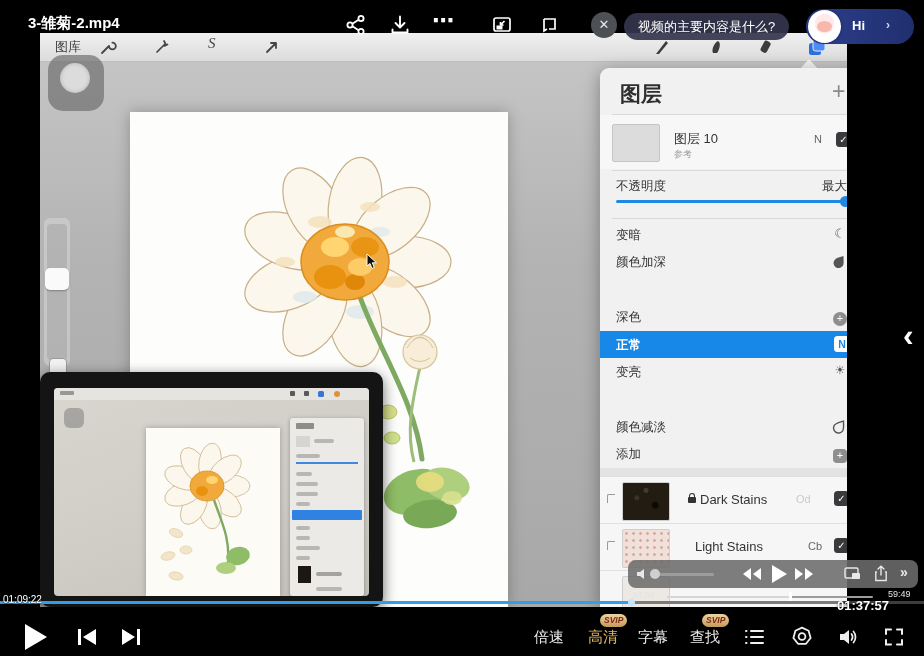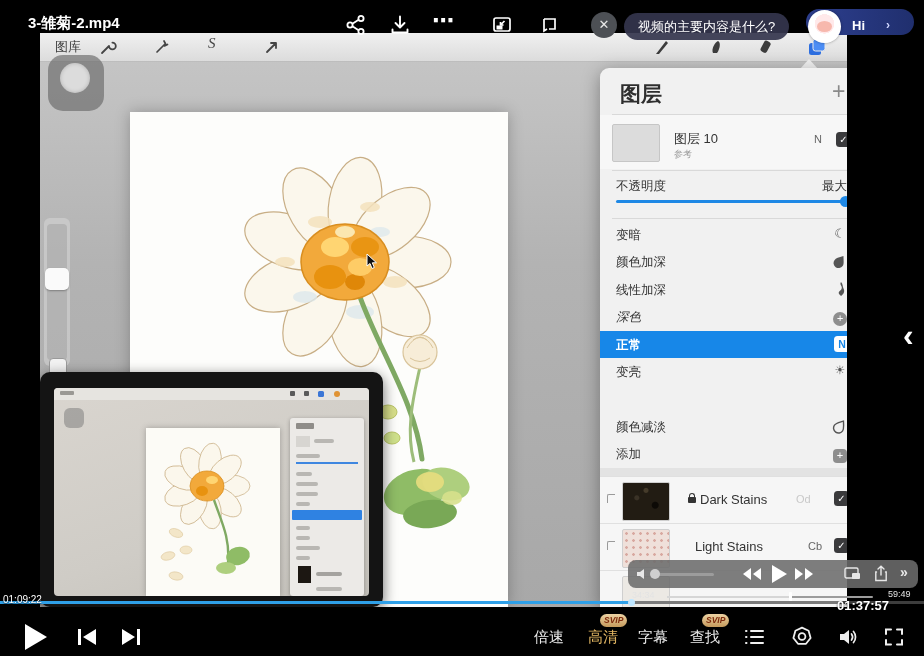"Hi" #hi-pill { height: 26px -> 35px }
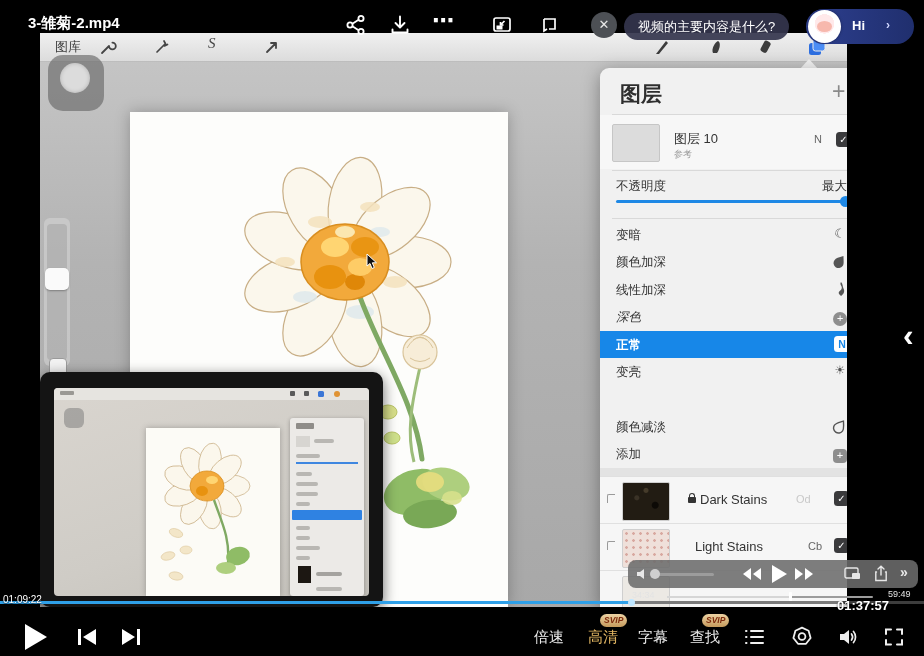"线性加深" div.abs { html: <div> <span>线性加深</span> <span> <svg> <path></path> </svg> </span> </div> -> none }
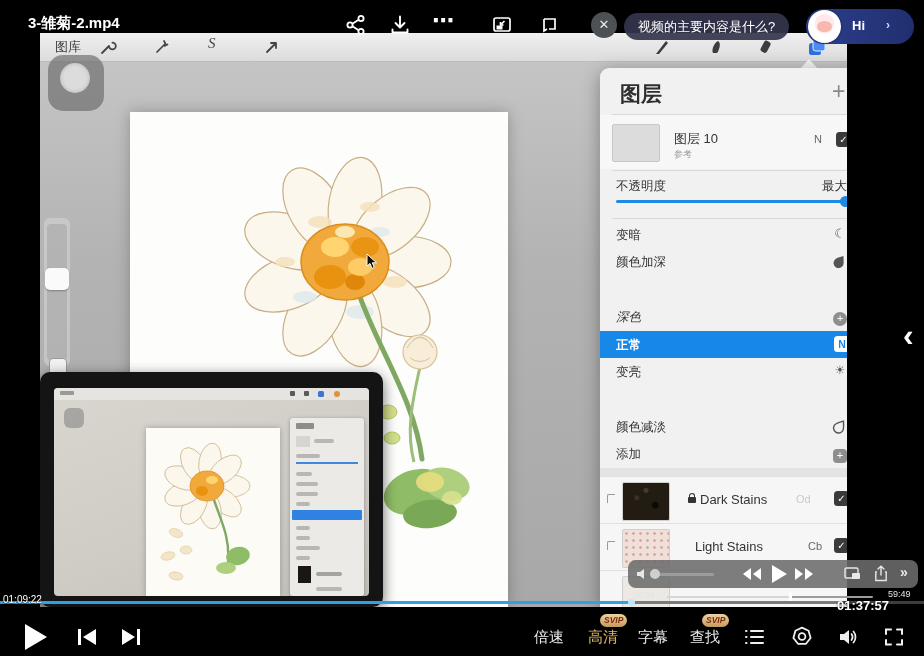"深色" div.abs { font-style: italic -> none }
